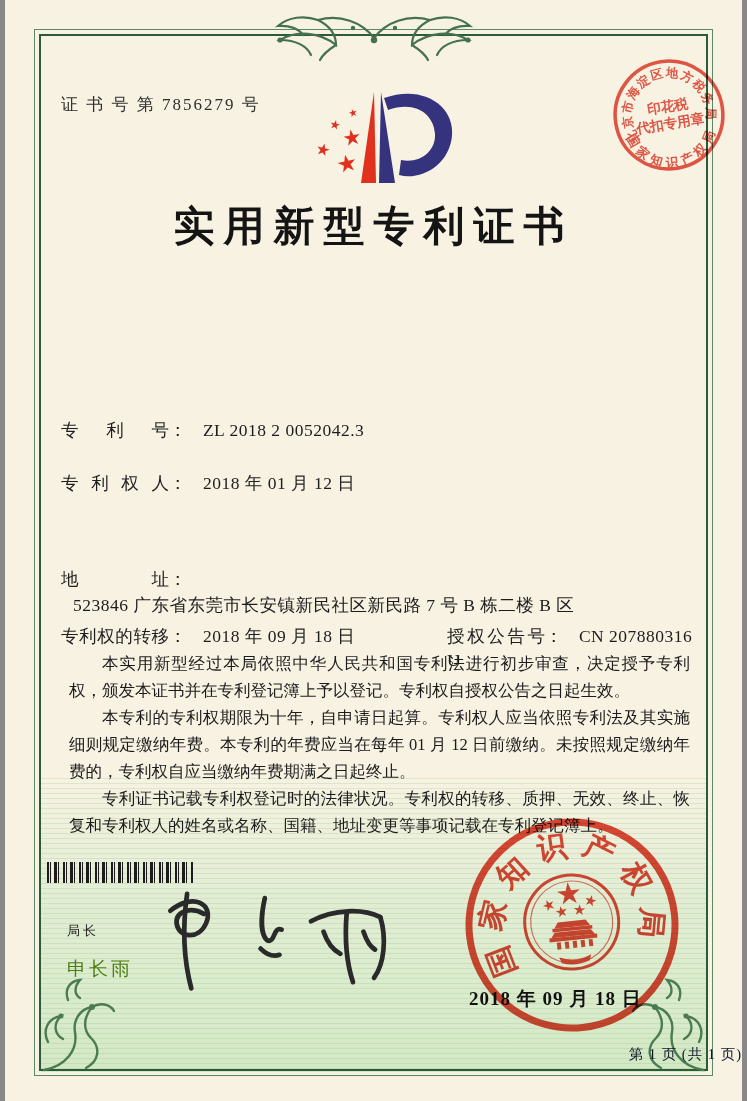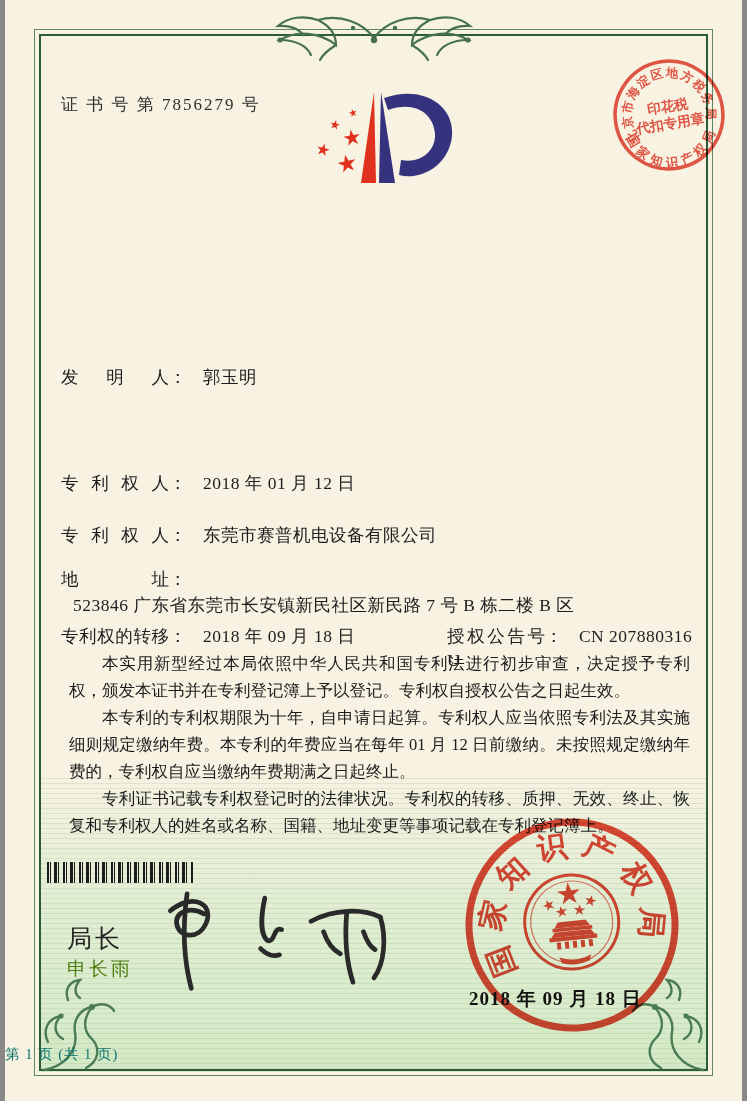"实用新型专利证书" div.abs { html: none -> <div>实用新型专利证书</div> }
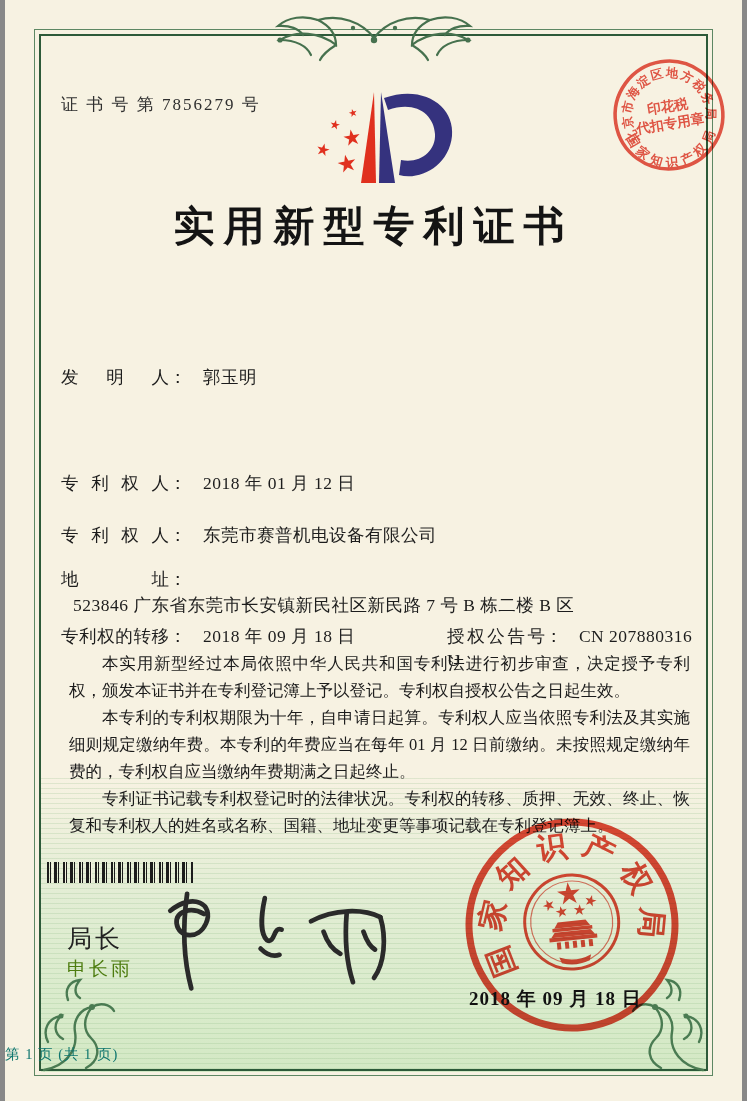"发明人： 郭玉明" div.frow { html: <div> <span>发明人</span><span>：</span> <span>郭玉明</span> </div> -> none }
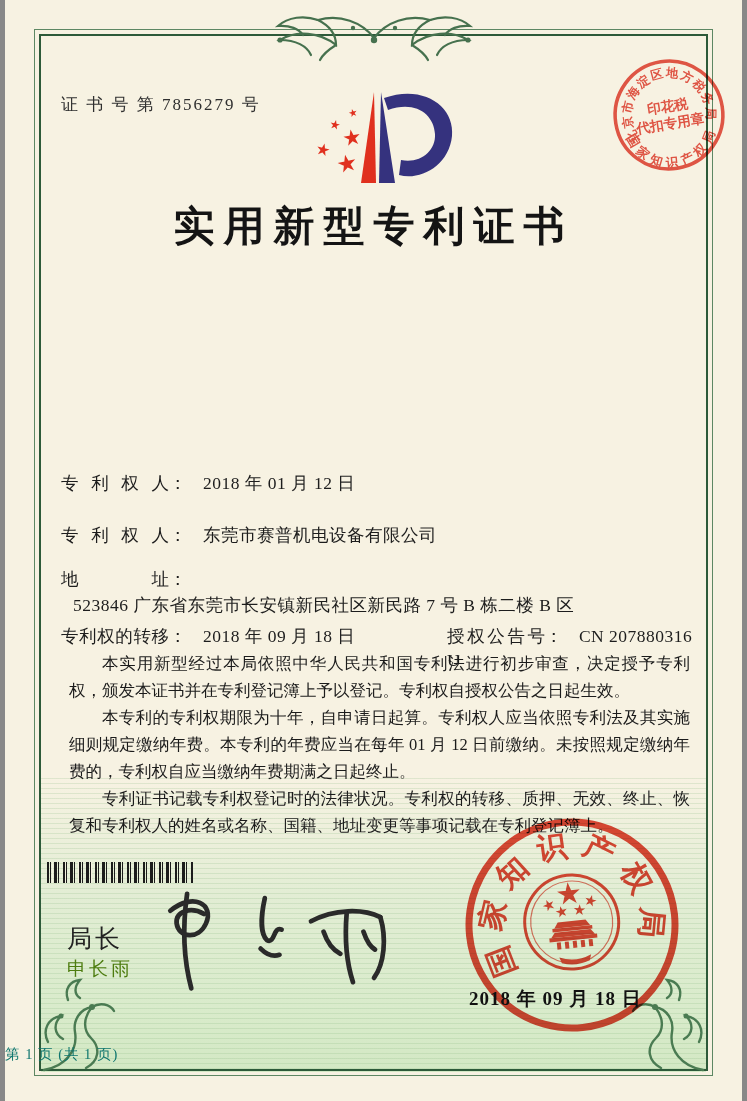"专利号： ZL 2018 2 0052042.3" div.frow { html: none -> <div> <span>专利号</span><span>：</span> <span>ZL 2018 2 0052042.3</span> </div> }
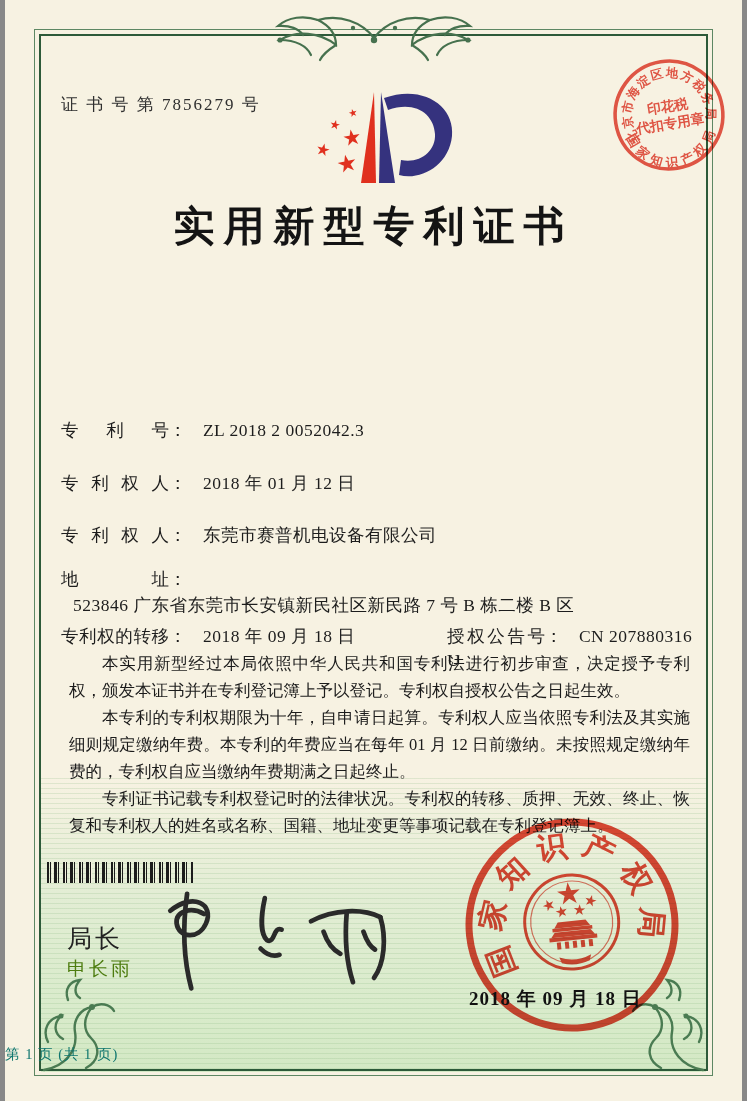"专利权人： 东莞市赛普机电设备有限公司" div.frow { html: <div> <span>专利权人</span><span>：</span> <span>东莞市赛普机电设备有限公司</span> </div> -> none }
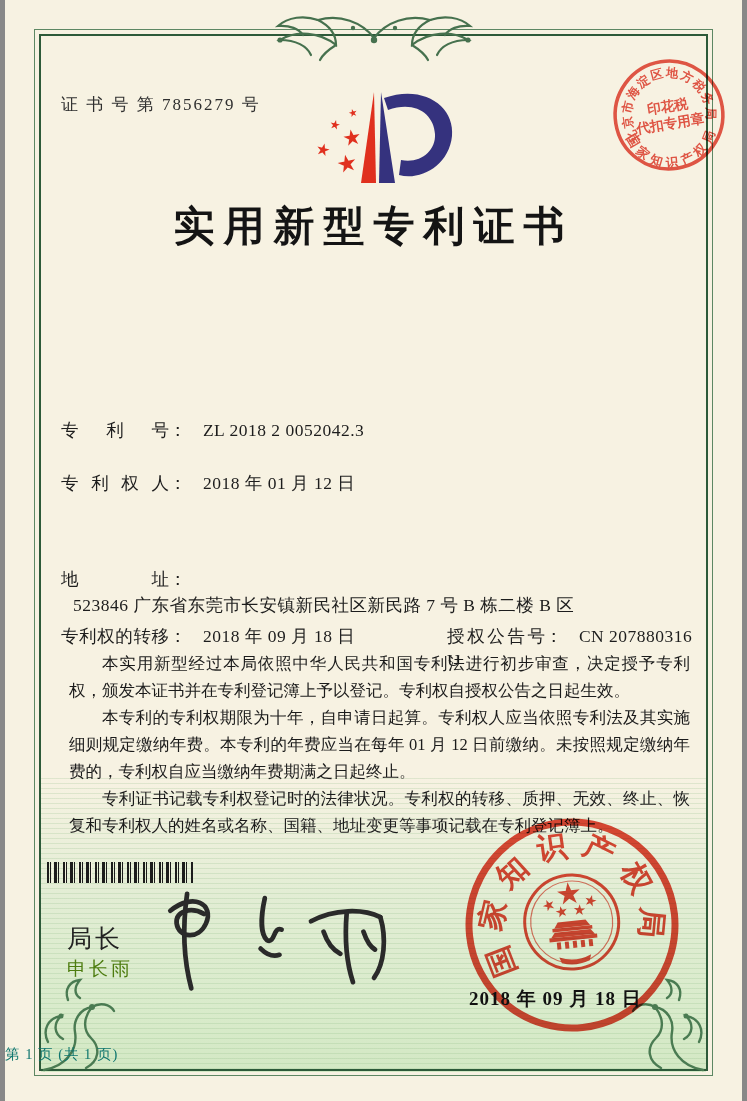"局长" .sign-title { font-size: 25px -> 13px }
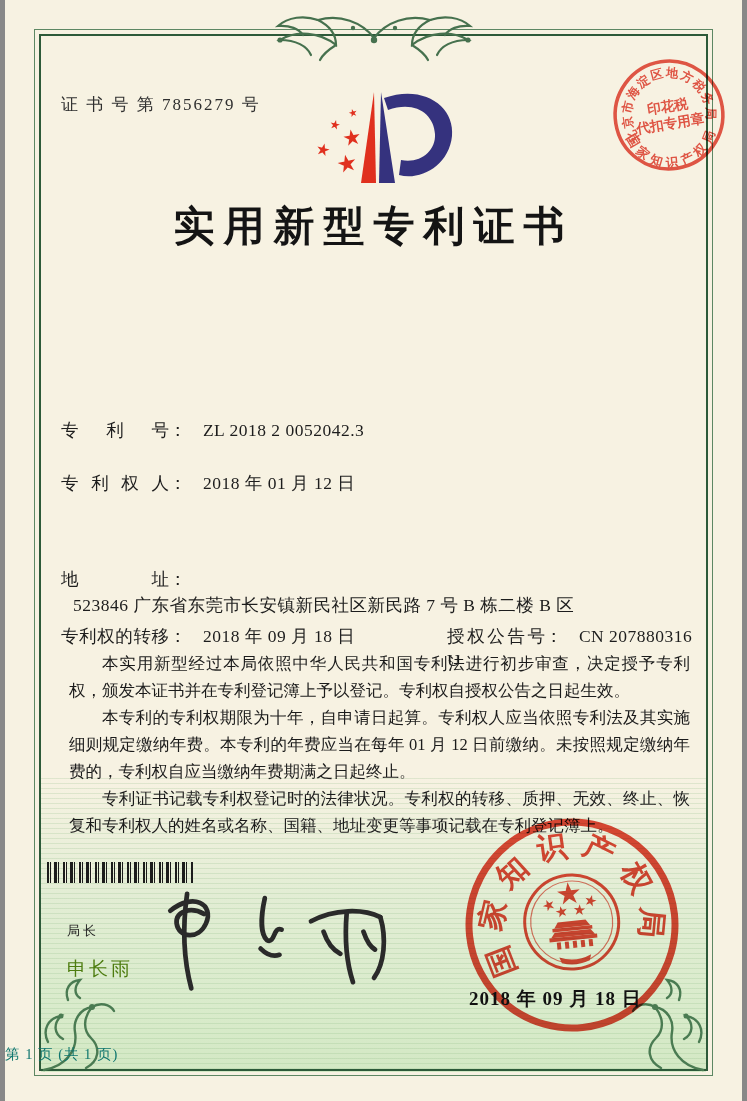"第 1 页 (共 1" .footer { color: #0f766e -> #0f172a; text-align: left -> right }
